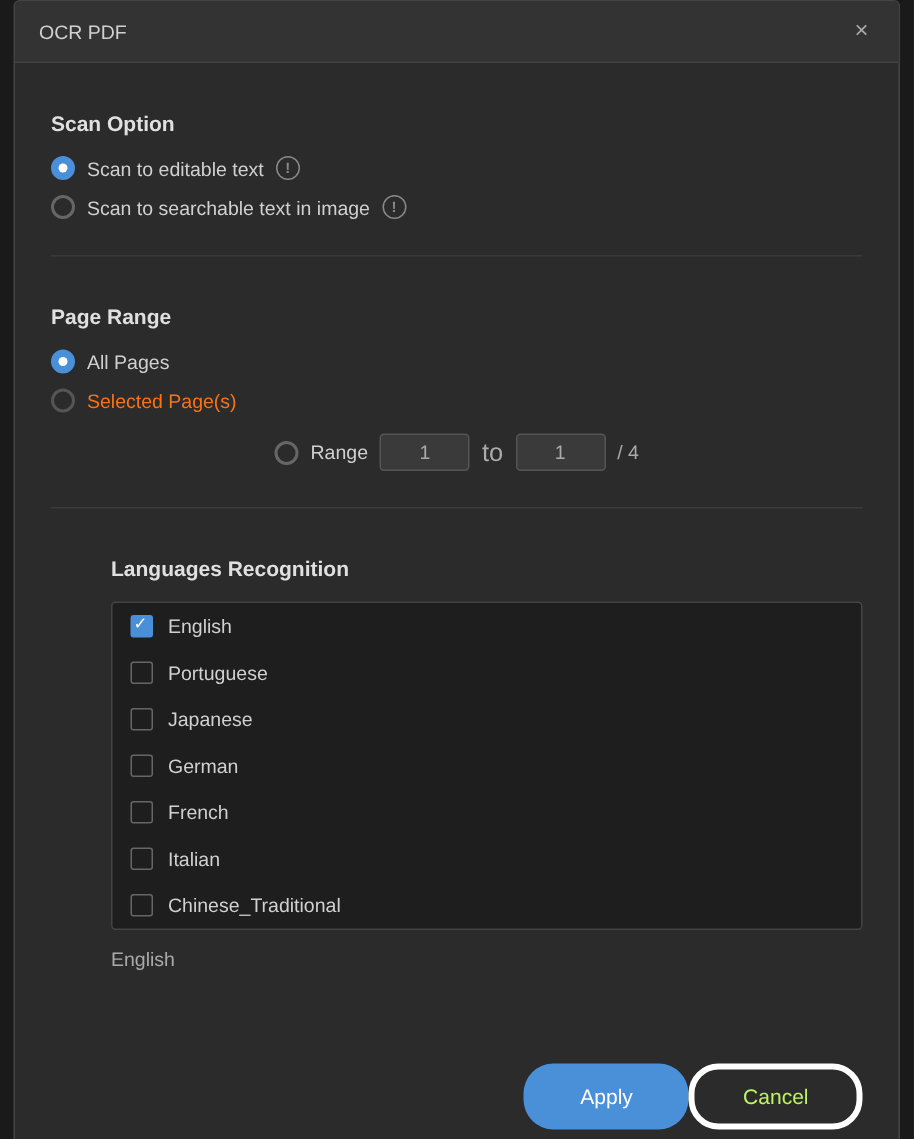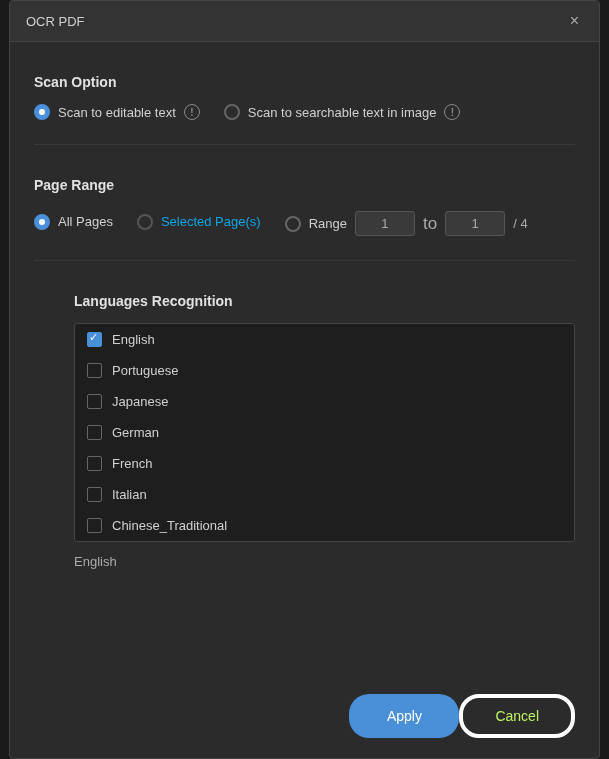"Scan to editable text" .radio-group { flex-direction: row -> column; gap: 24px -> 10px }
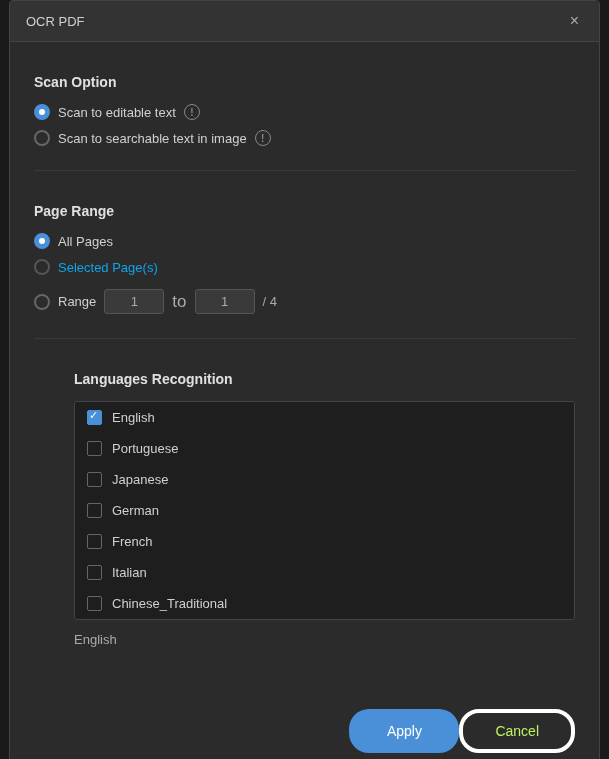"Selected Page(s)" .radio-label.disabled { color: #0ea5e9 -> #f97316 }
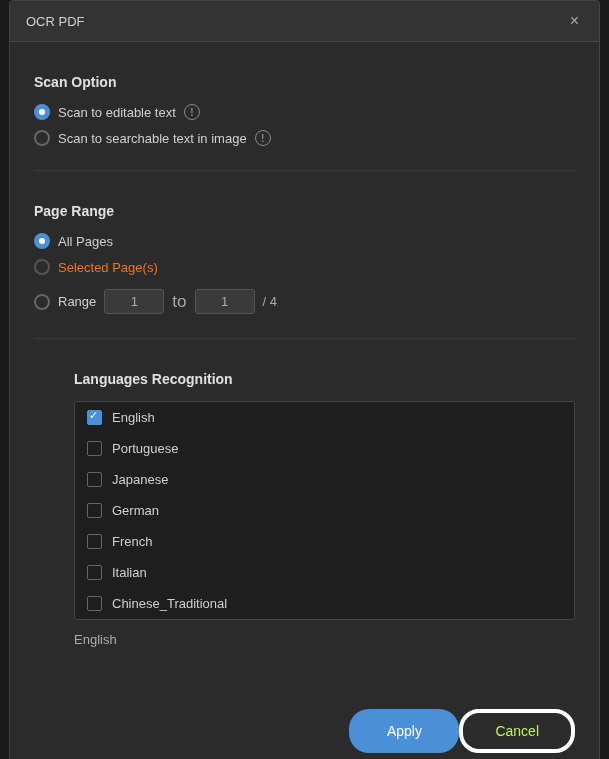"Range" .range-row { justify-content: none -> center }
